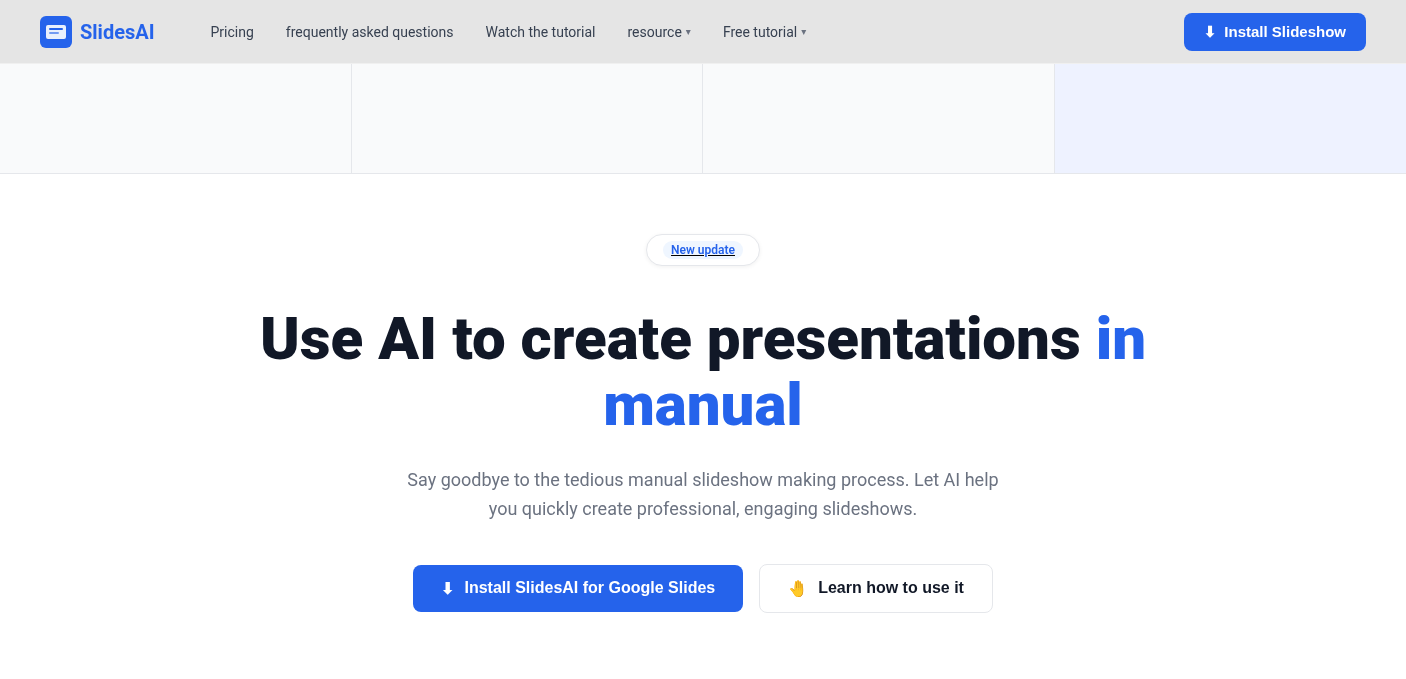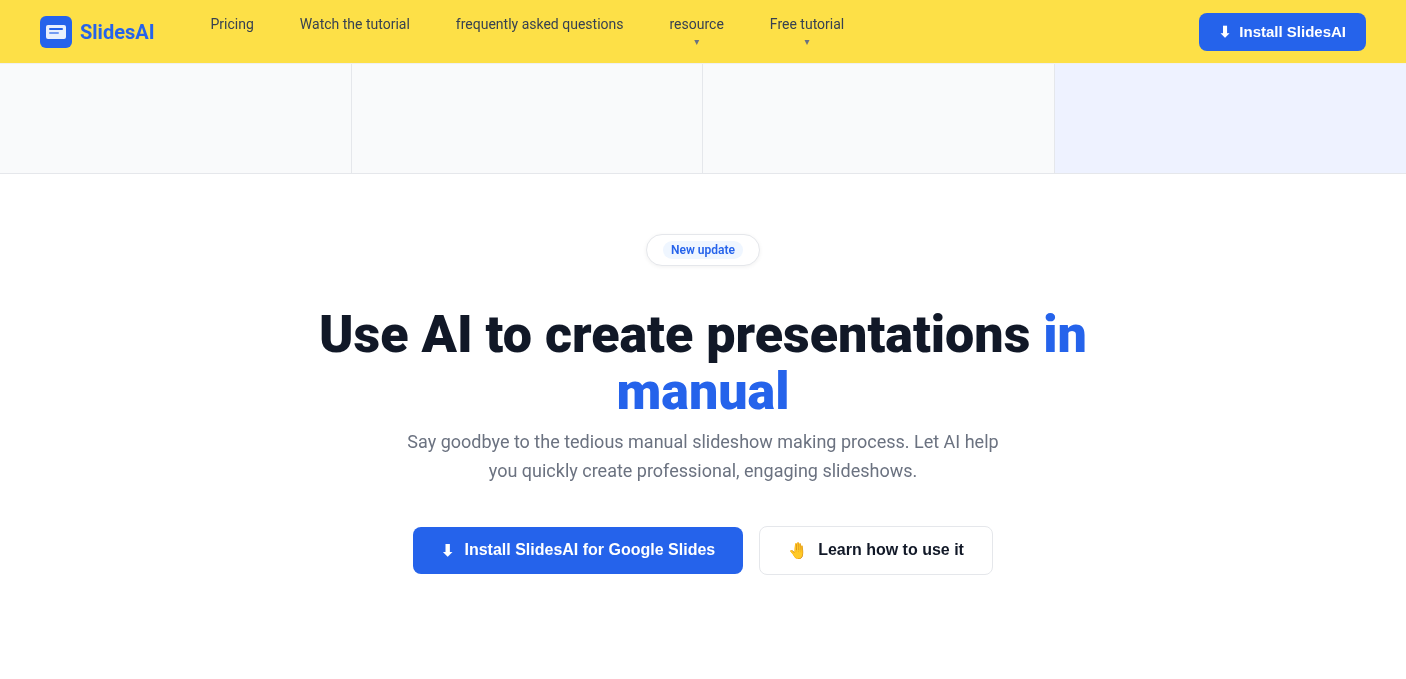"SlidesAI" .navbar { background: #fde047 -> #e5e5e5 }
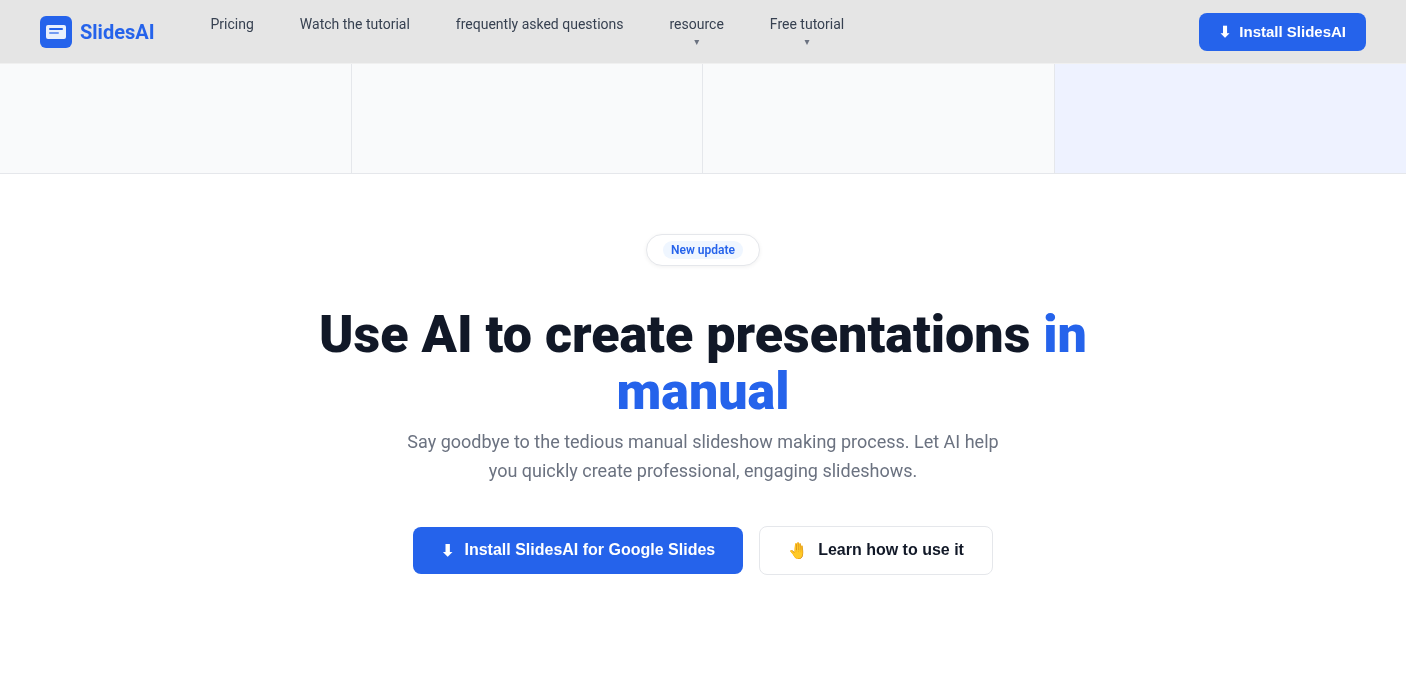"Pricing" .nav-links { align-items: none -> center; gap: 14px -> 0 }
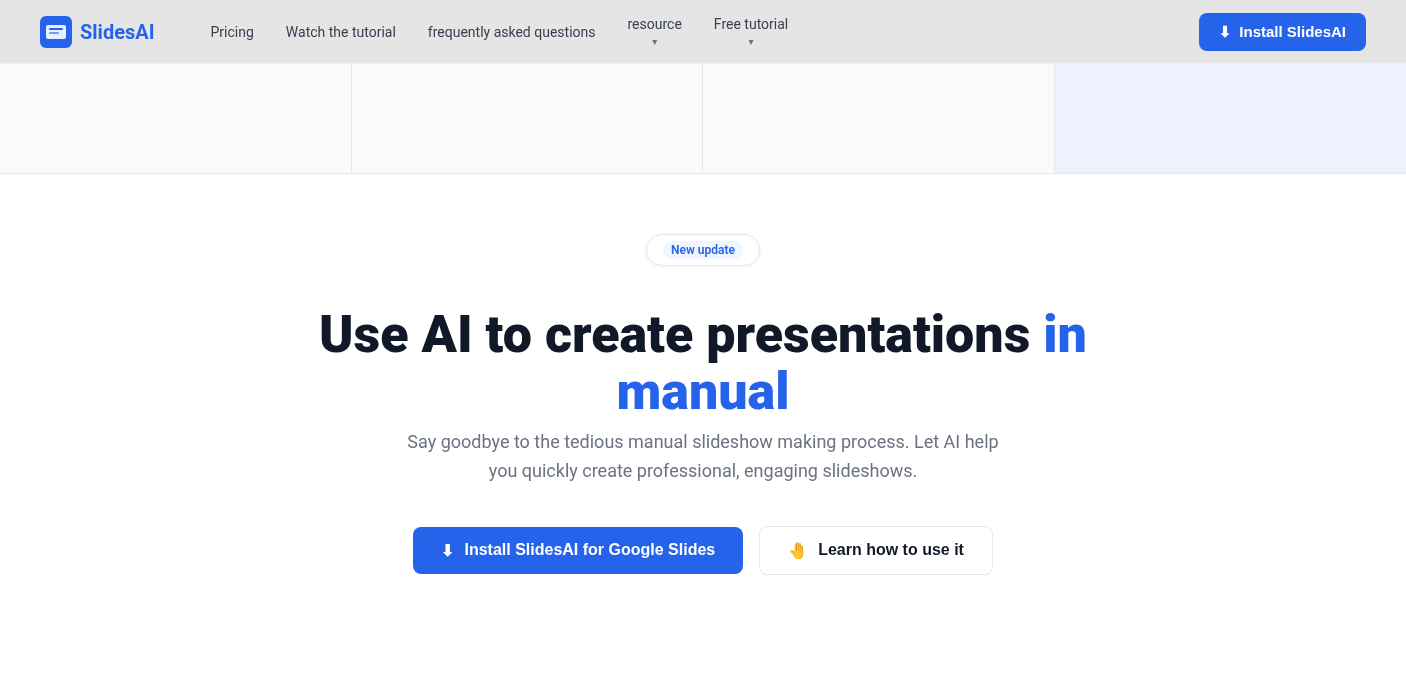"Watch the tutorial" a.nav-link { order: before "frequently asked questions" -> after "frequently asked questions" }
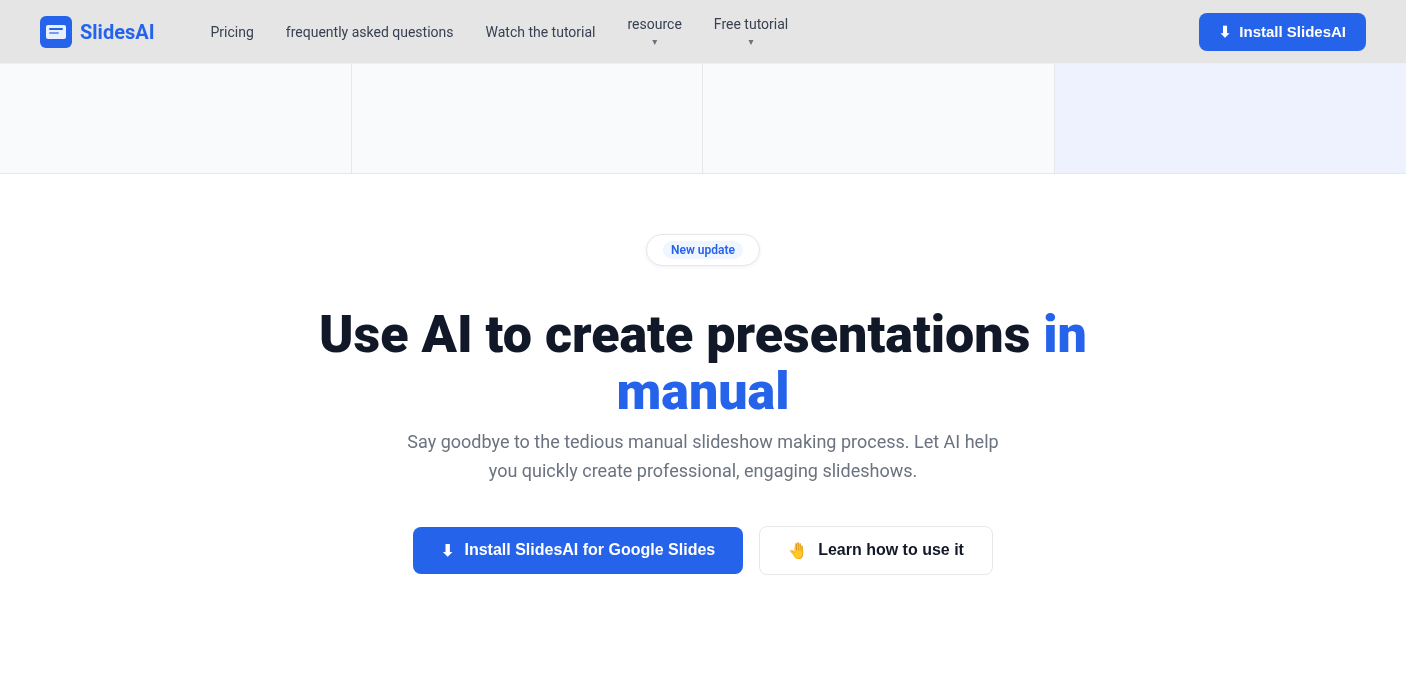"resource" .nav-link-dropdown { flex-direction: column -> none }
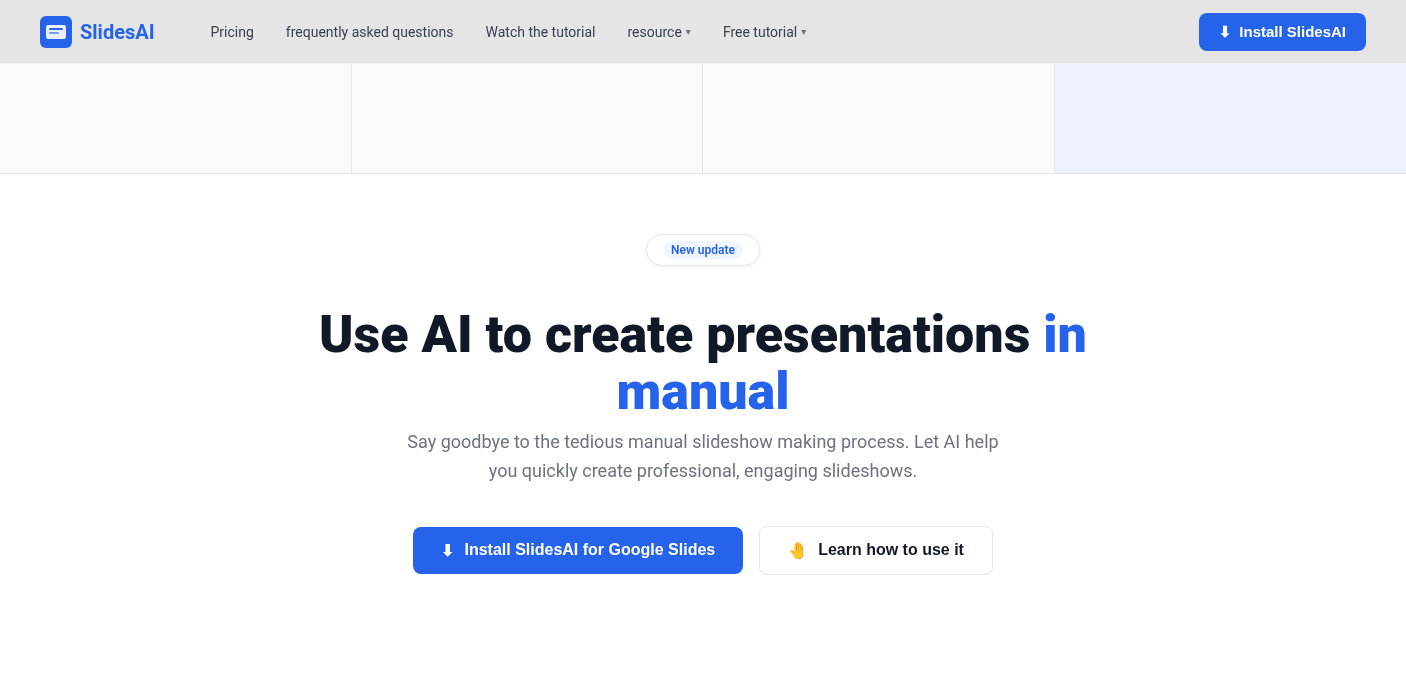"Install SlidesAI" span { text: SlidesAI -> Slideshow }
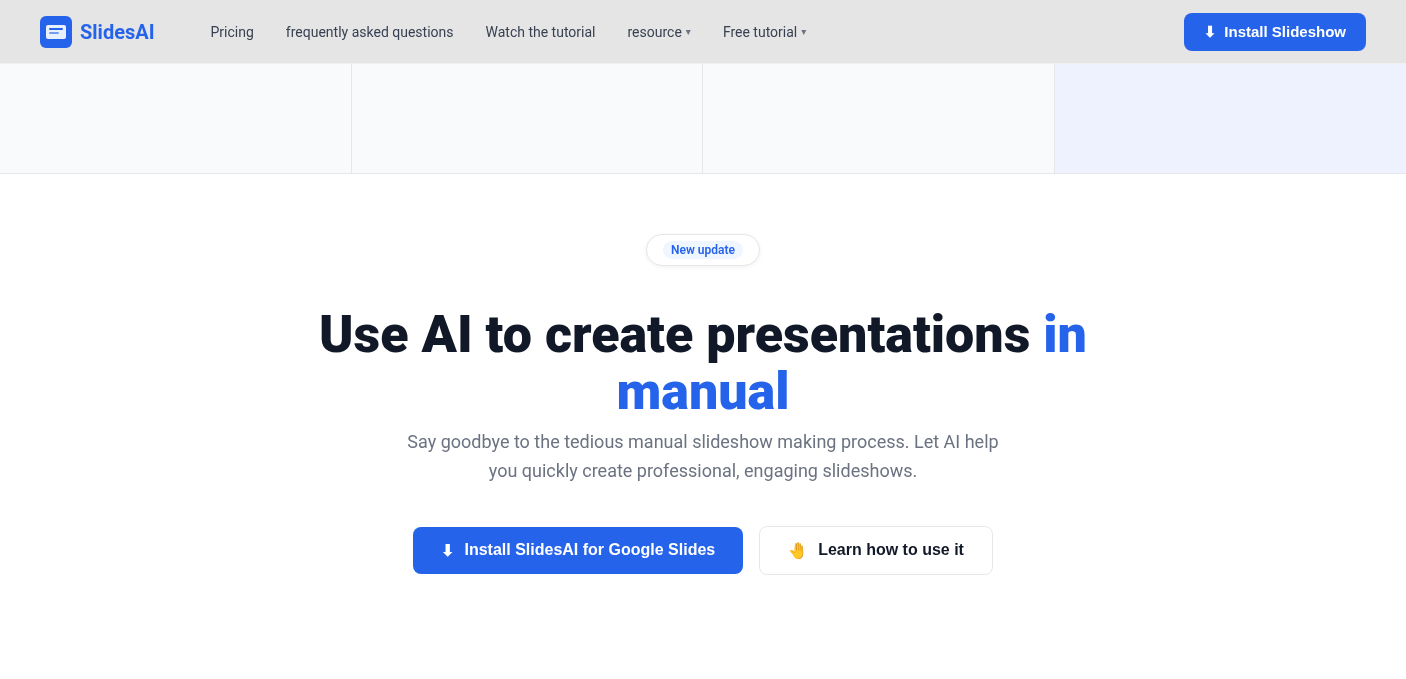"New update" .update-badge { text-decoration: none -> underline }
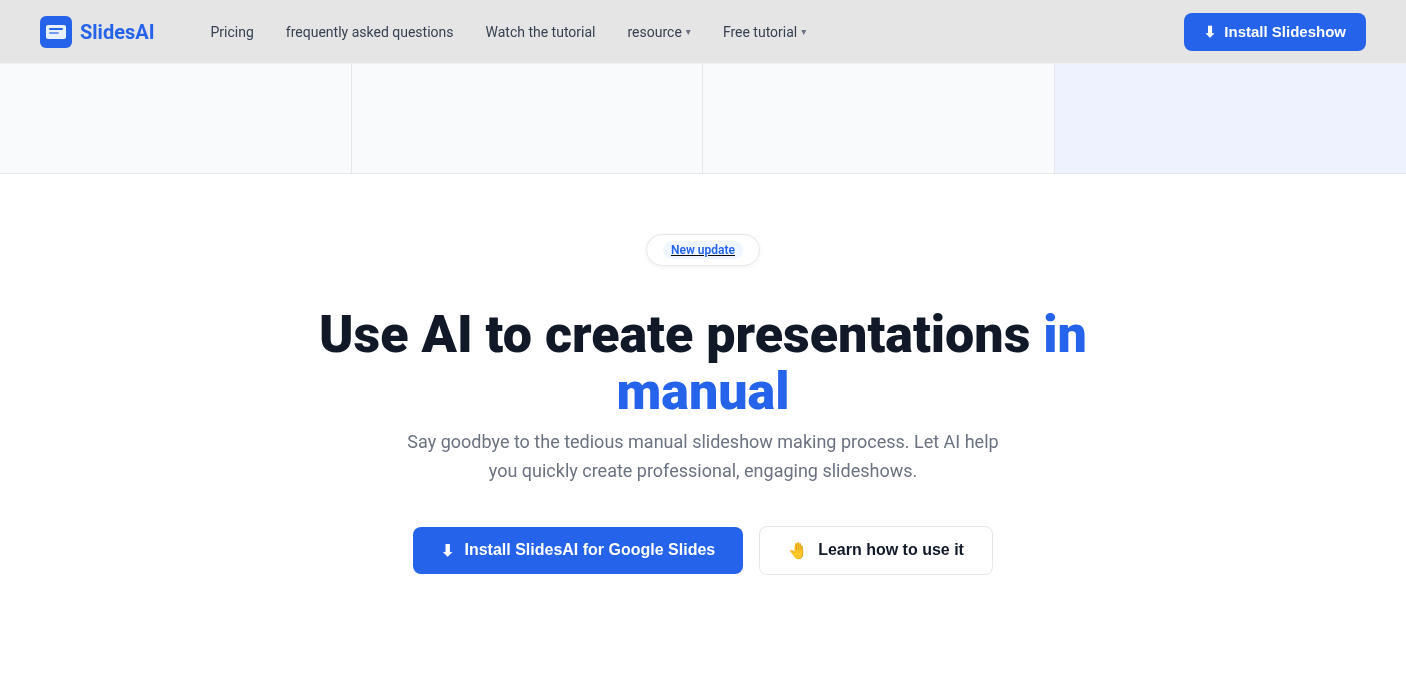"Use AI to create presentations" .hero-title { font-size: 52px -> 60px; margin-bottom: 8px -> 28px }
